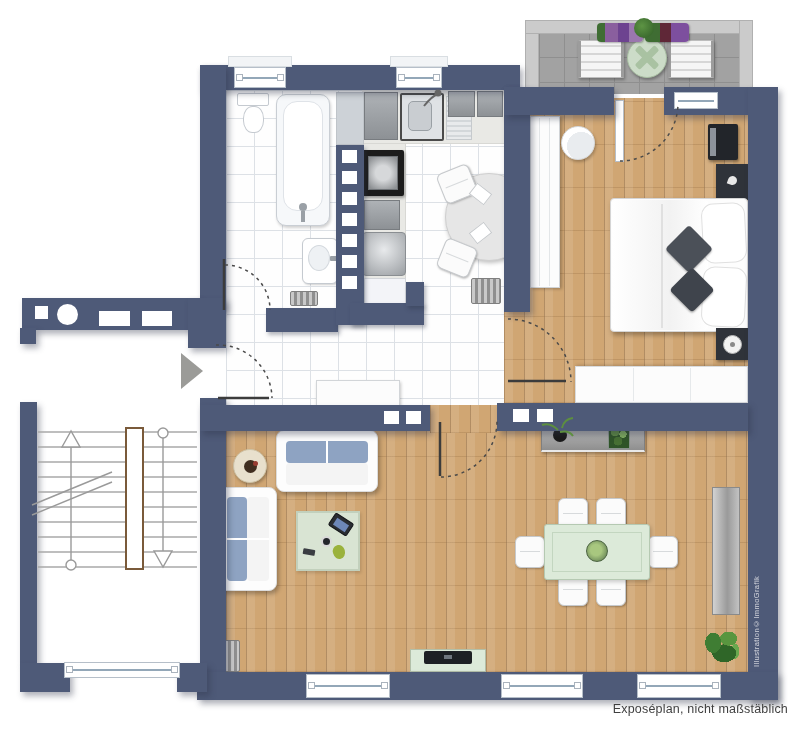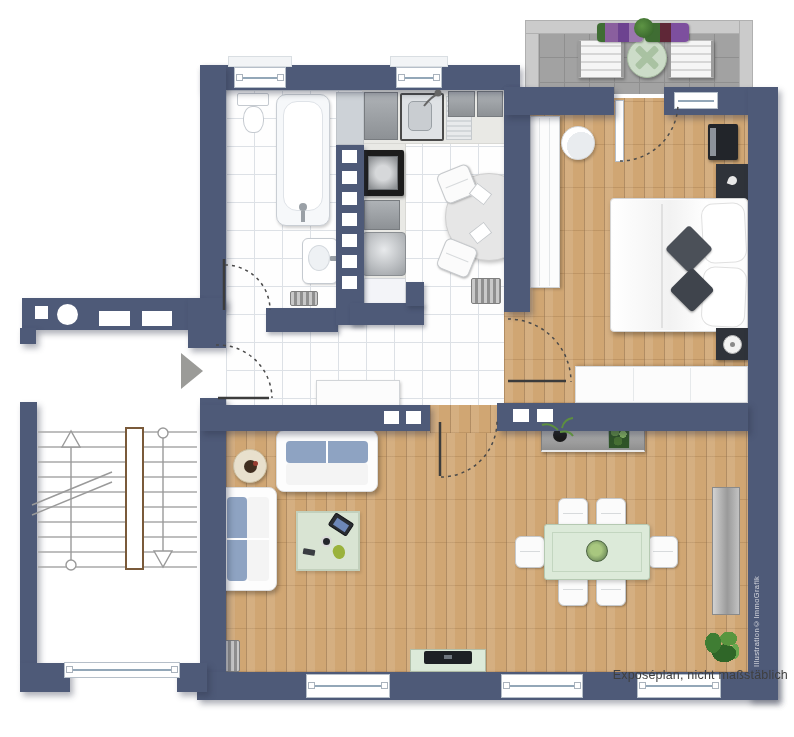"Exposéplan, nicht maßstäblich" div.caption { top: 668px -> 702px }
